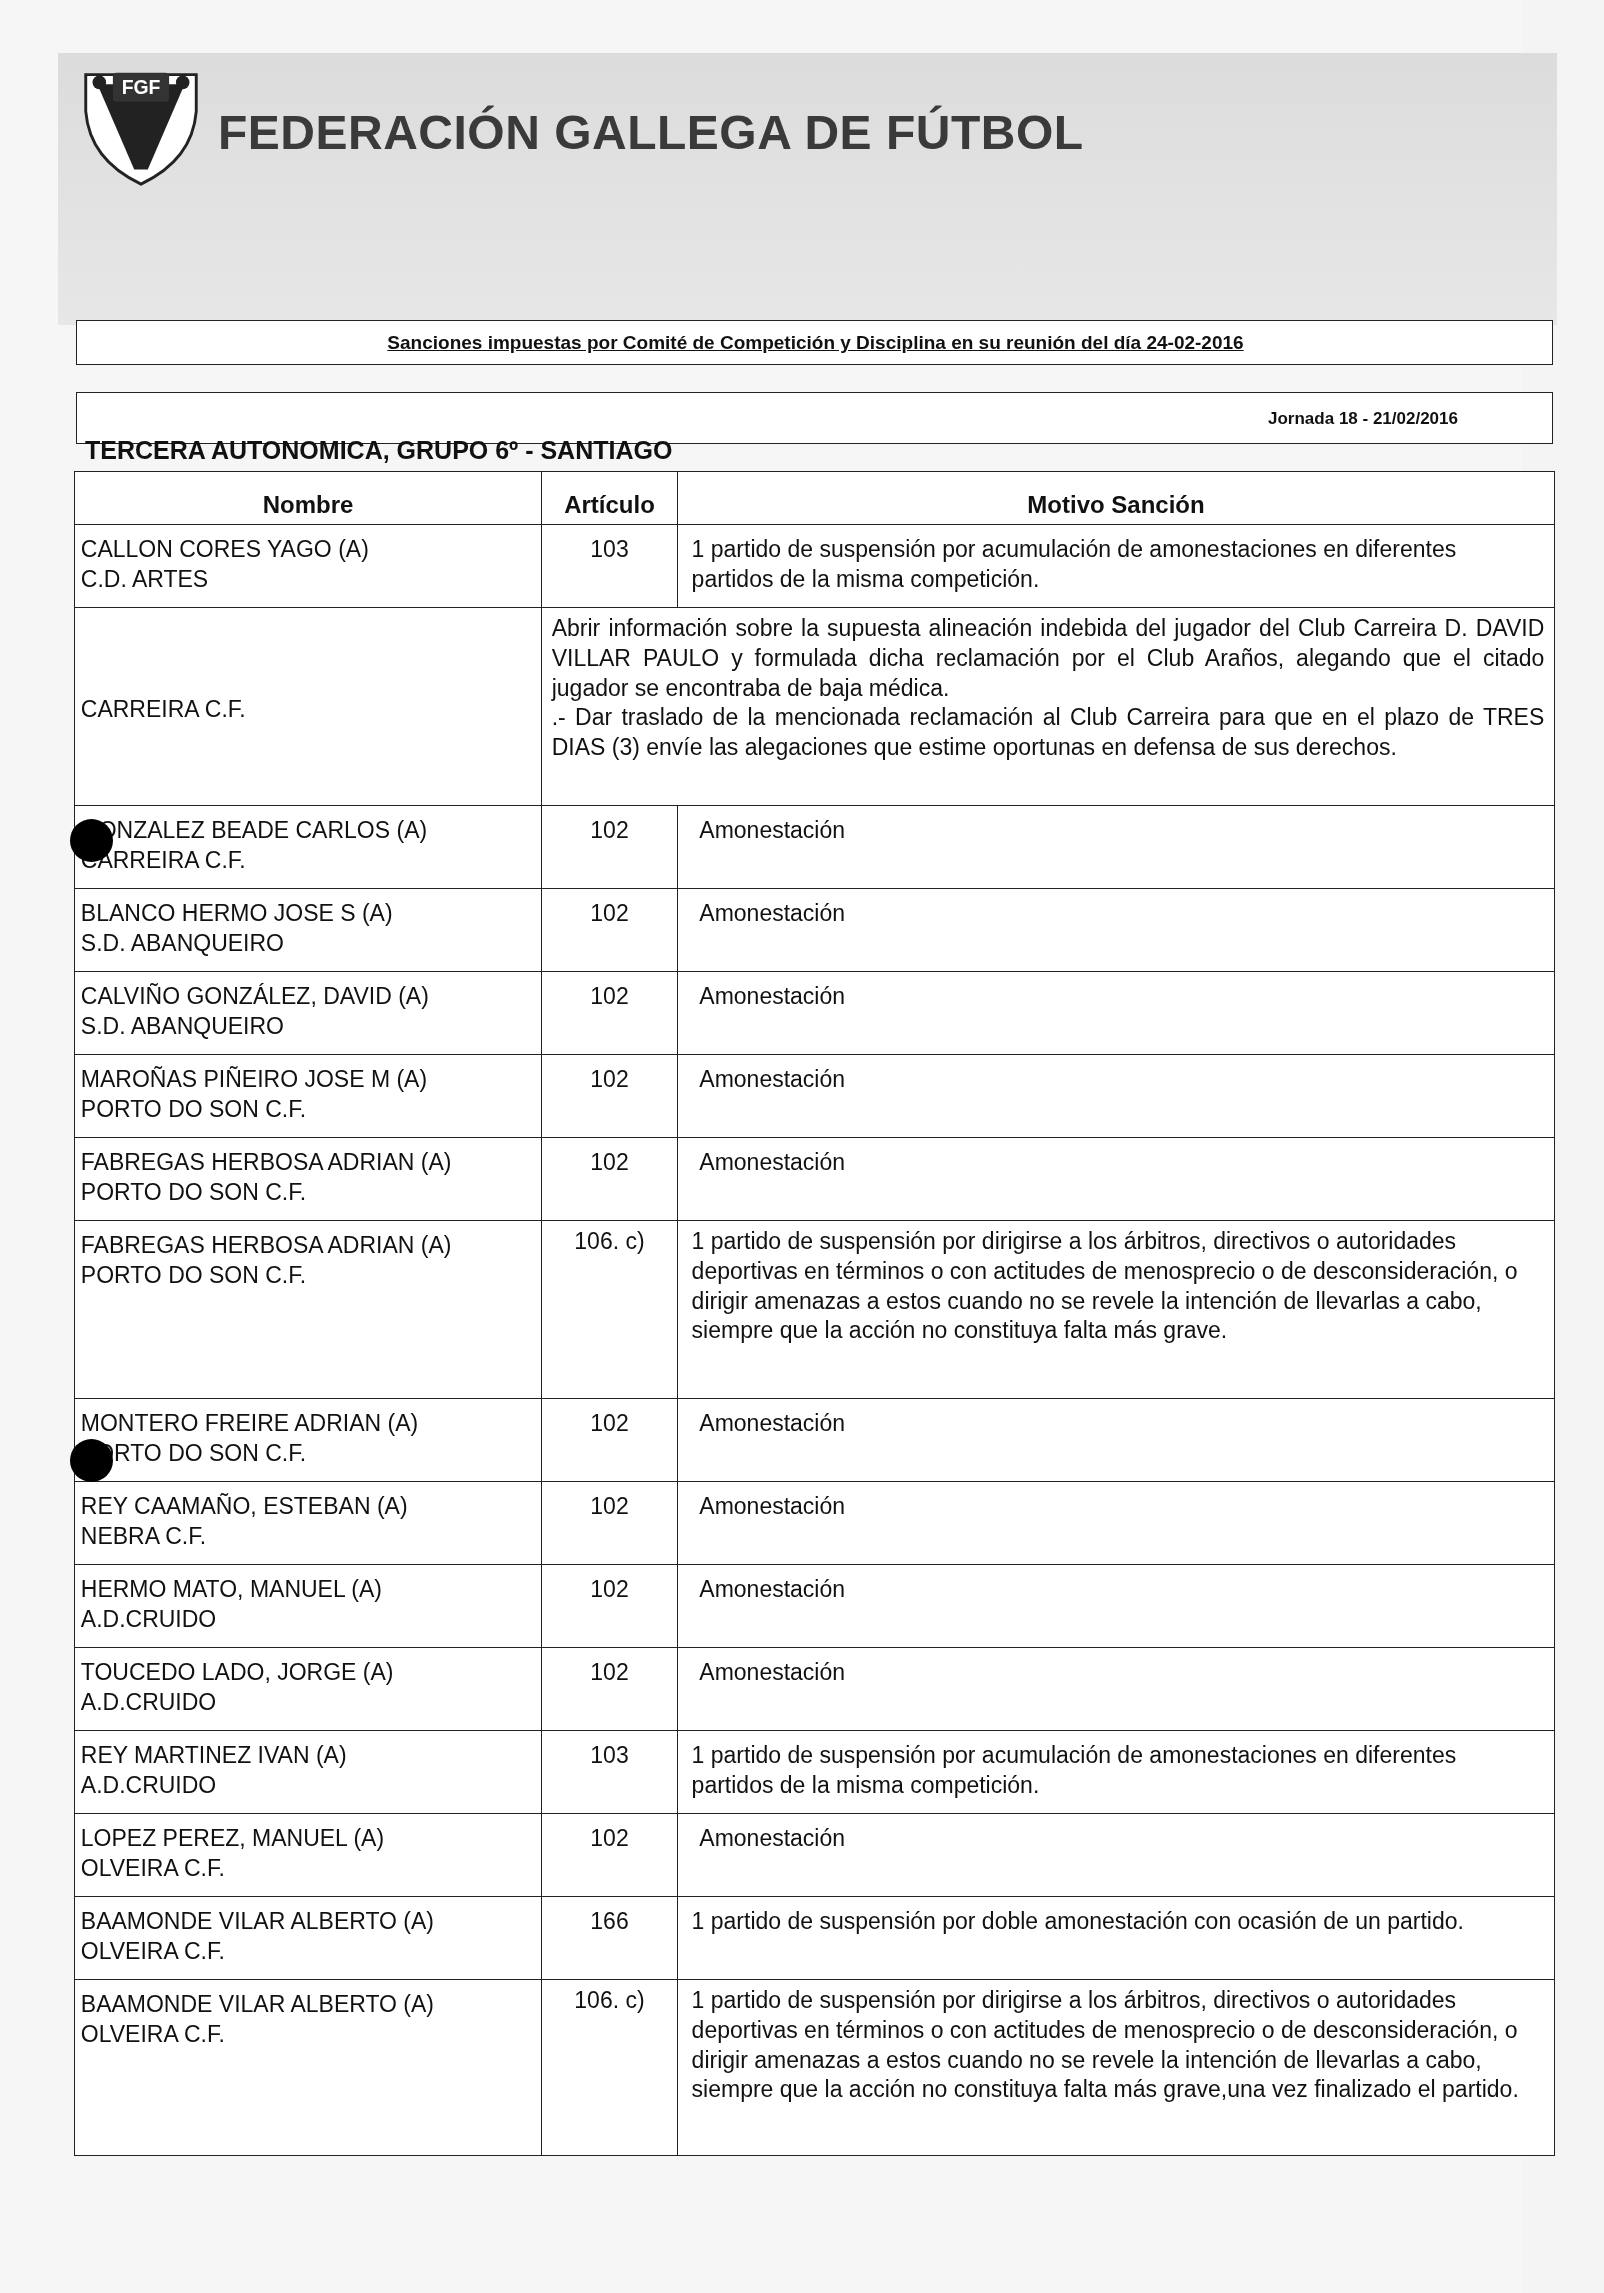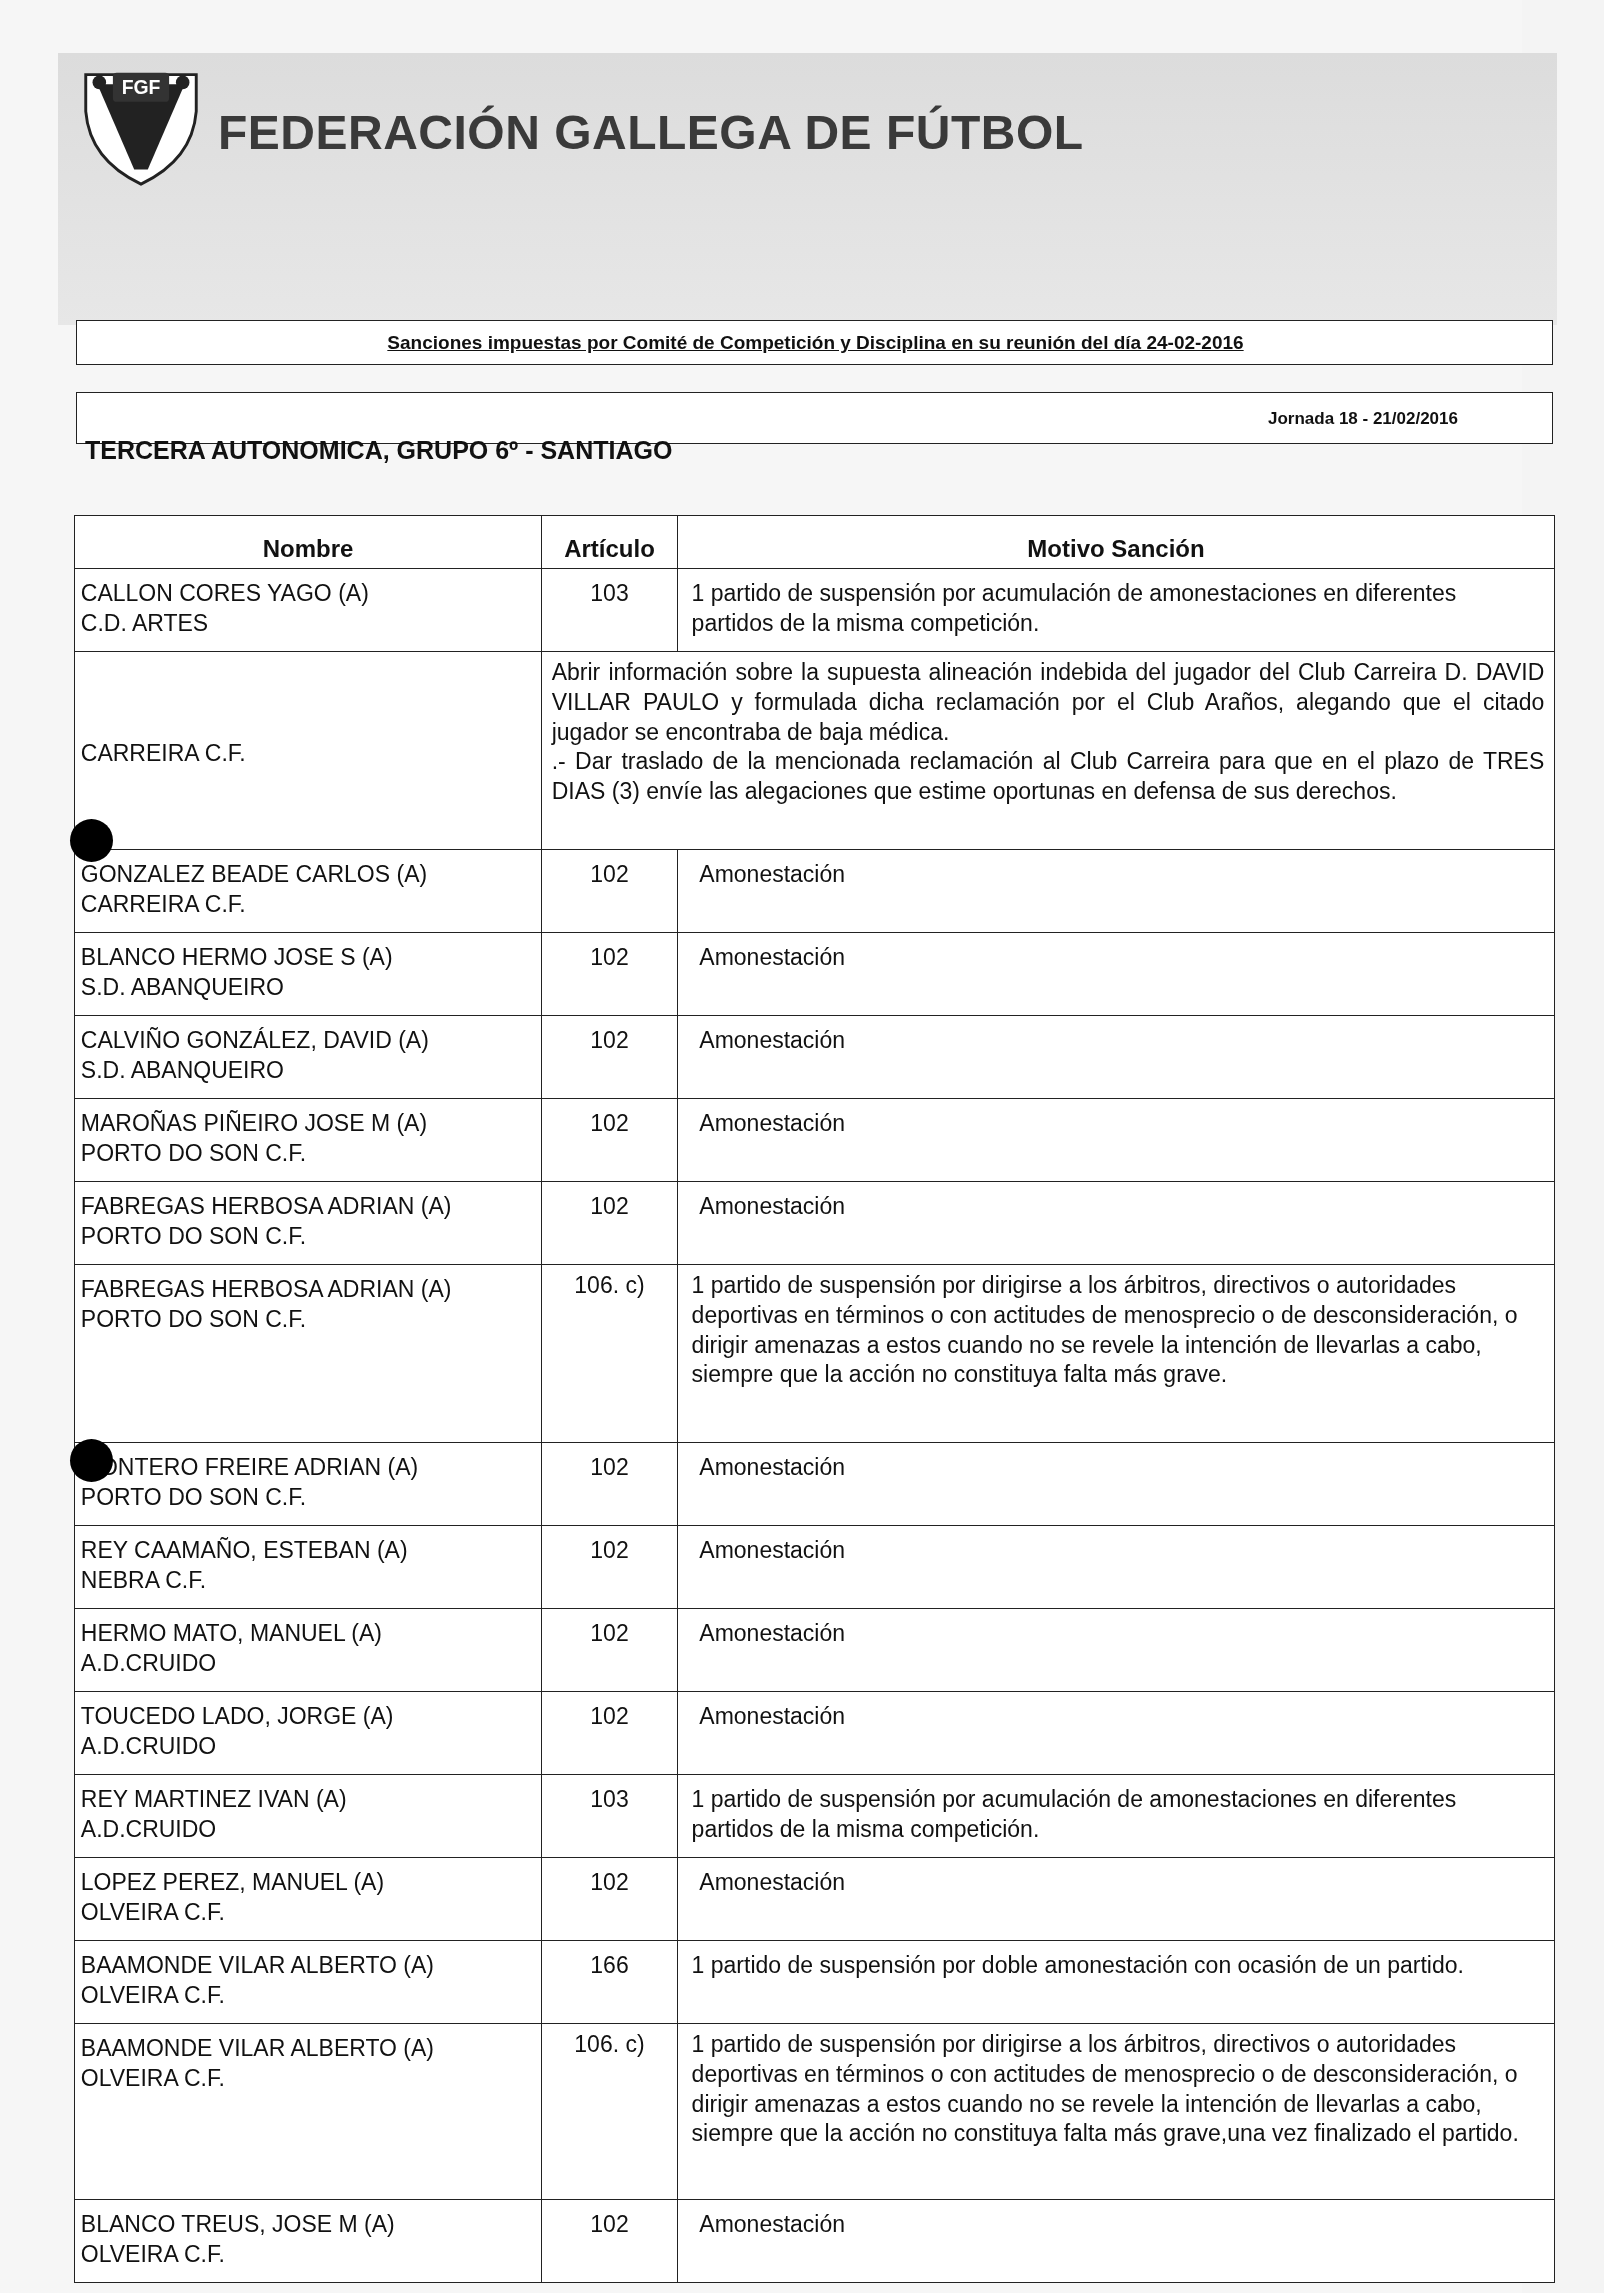"Nombre" table.sanc { margin-top: 44px -> none }
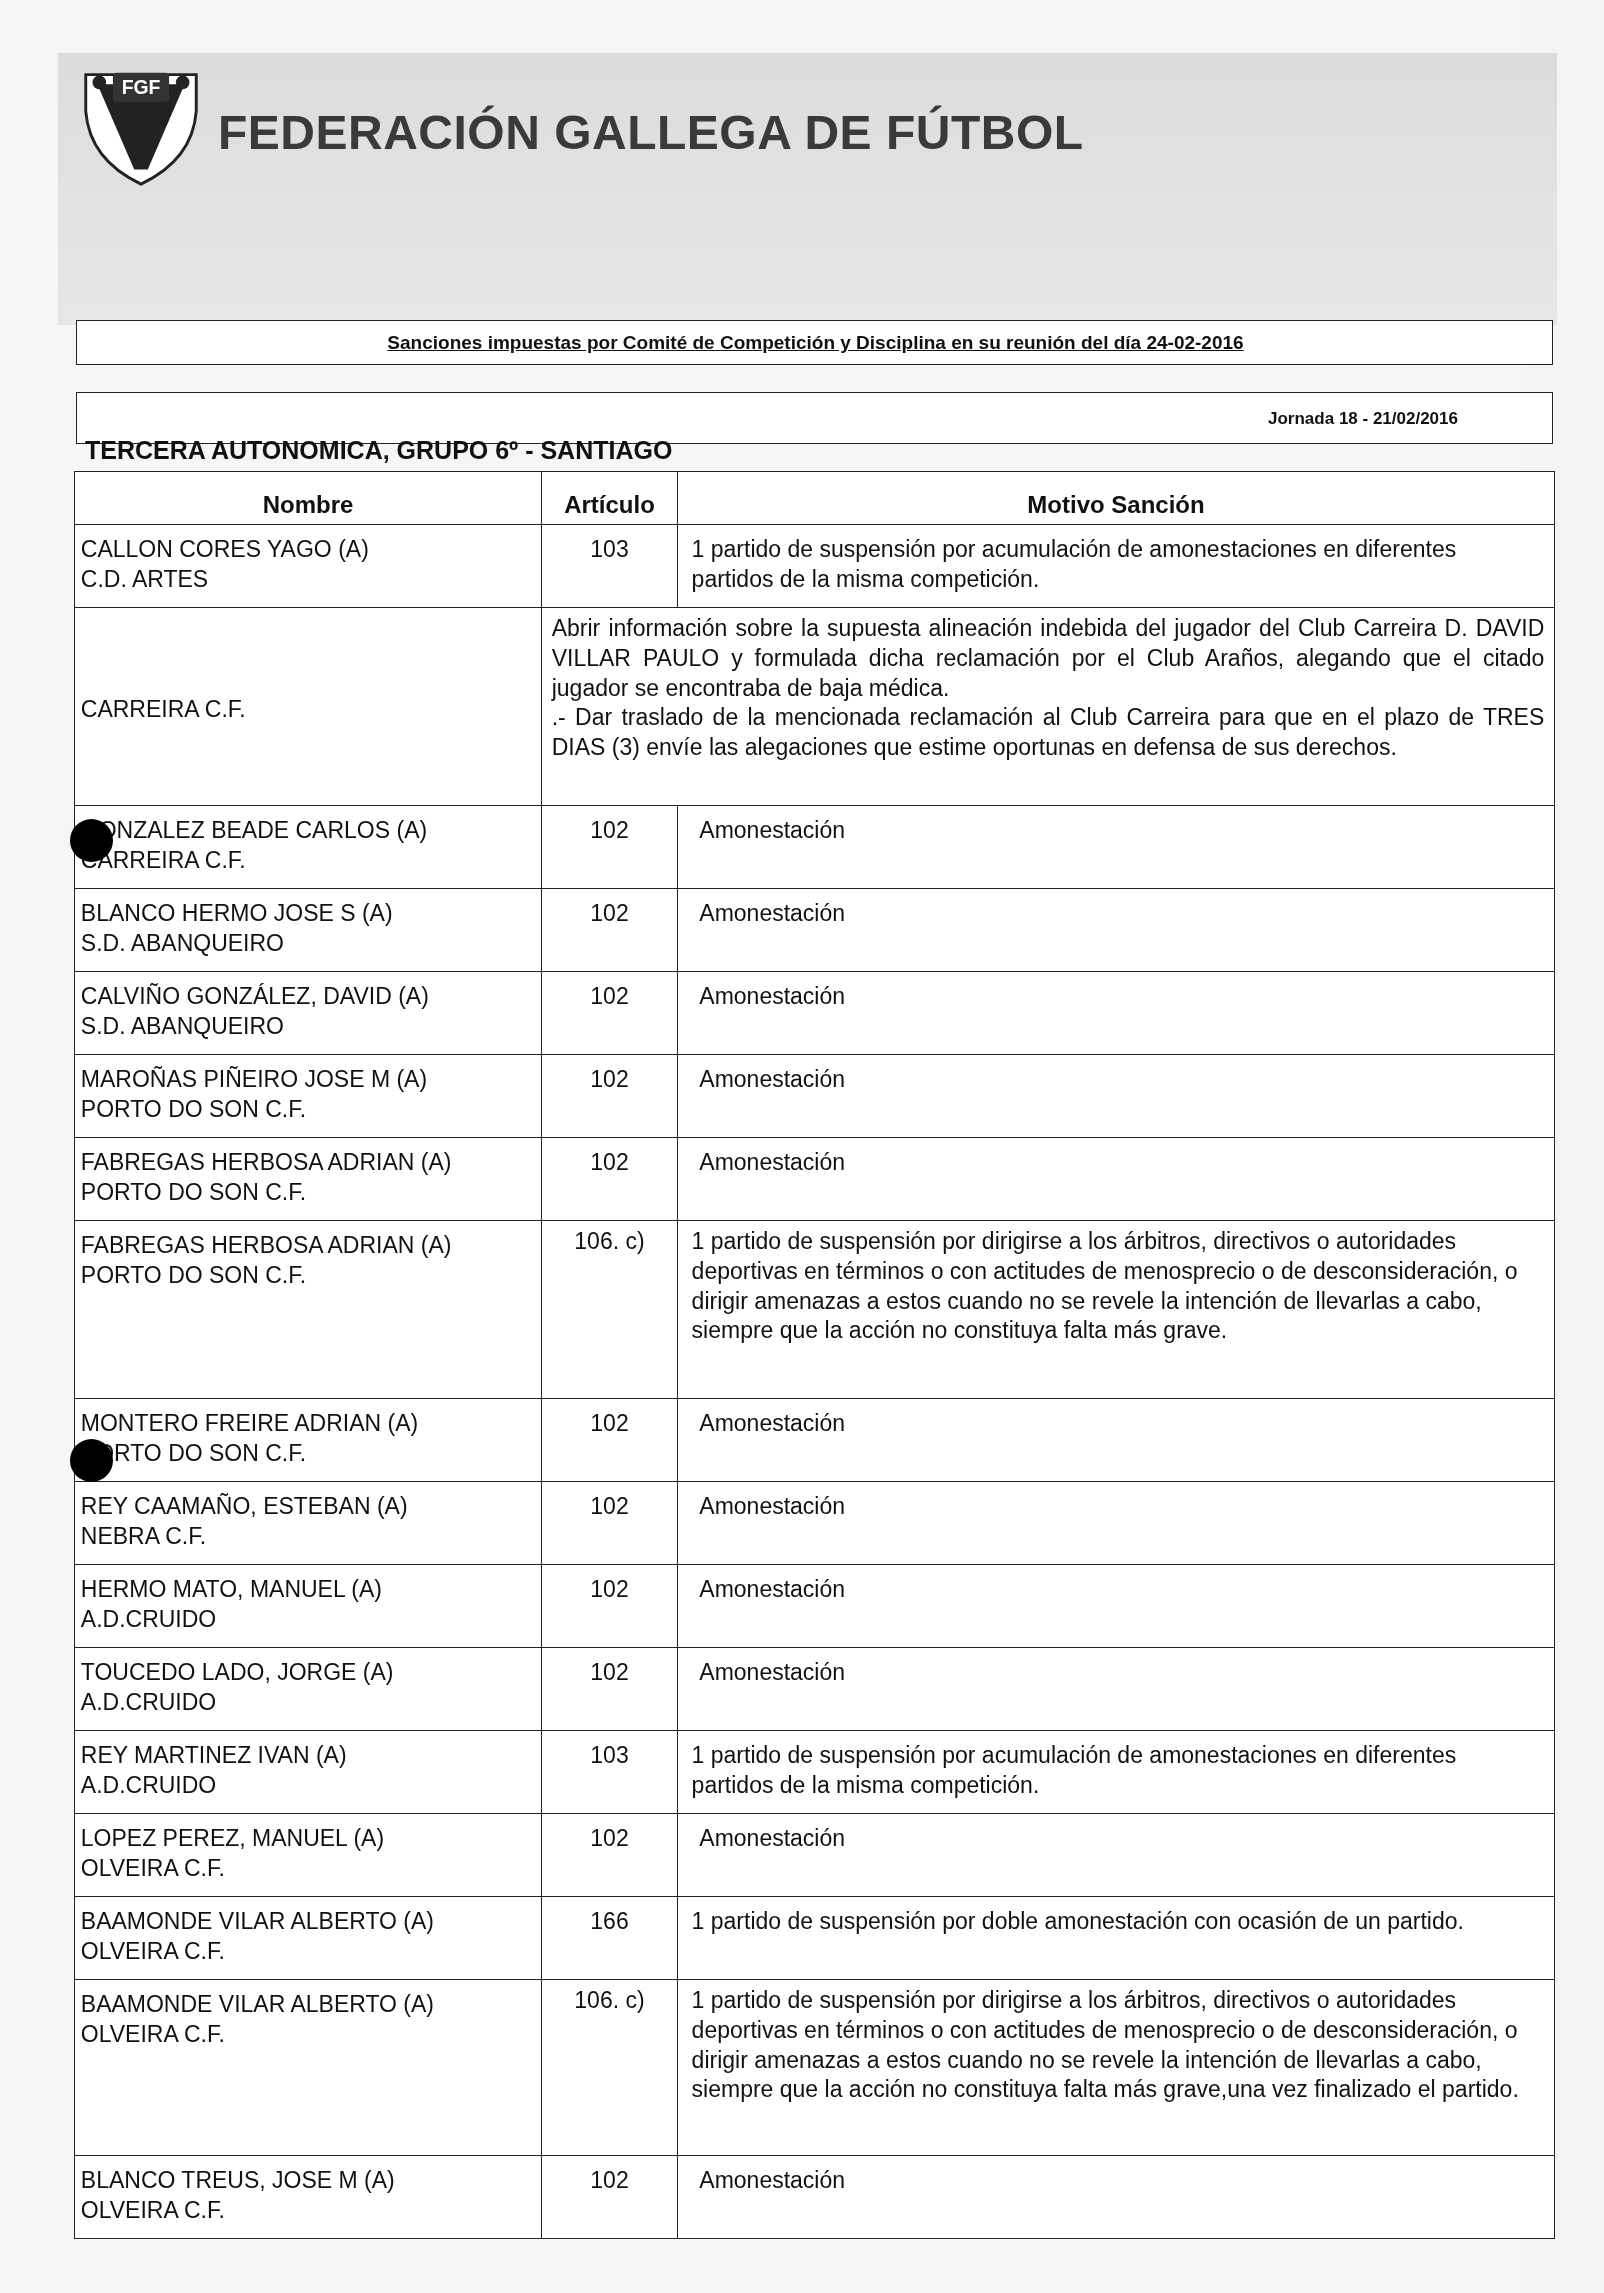"BLANCO TREUS, JOSE M (A)" tr.std { html: <tr> <td> <div>BLANCO TREUS, JOSE M (A)</div> <div>OLVEIRA C.F.</div> </td> <td>102</td> <td>Amonestación</td> </tr> -> none }
